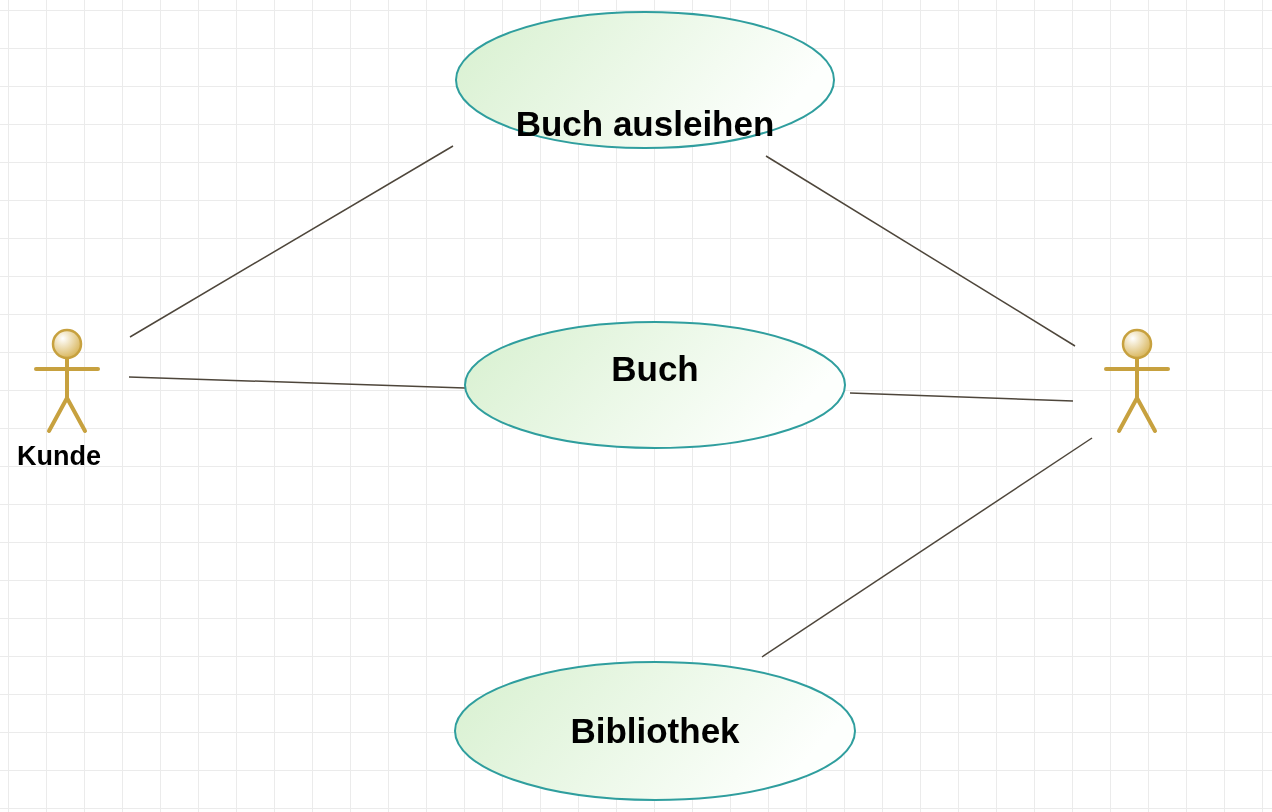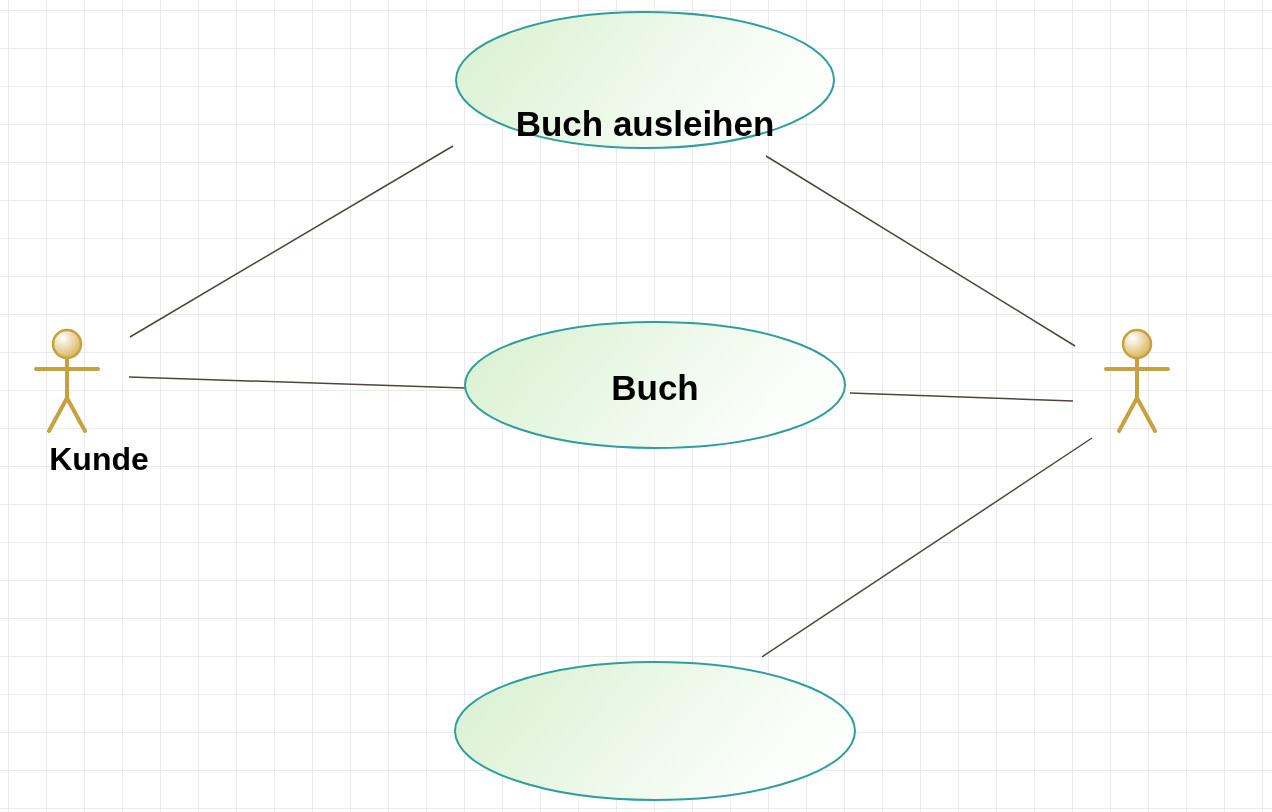"Buch" div.uc-label { top: 325px -> 306px }
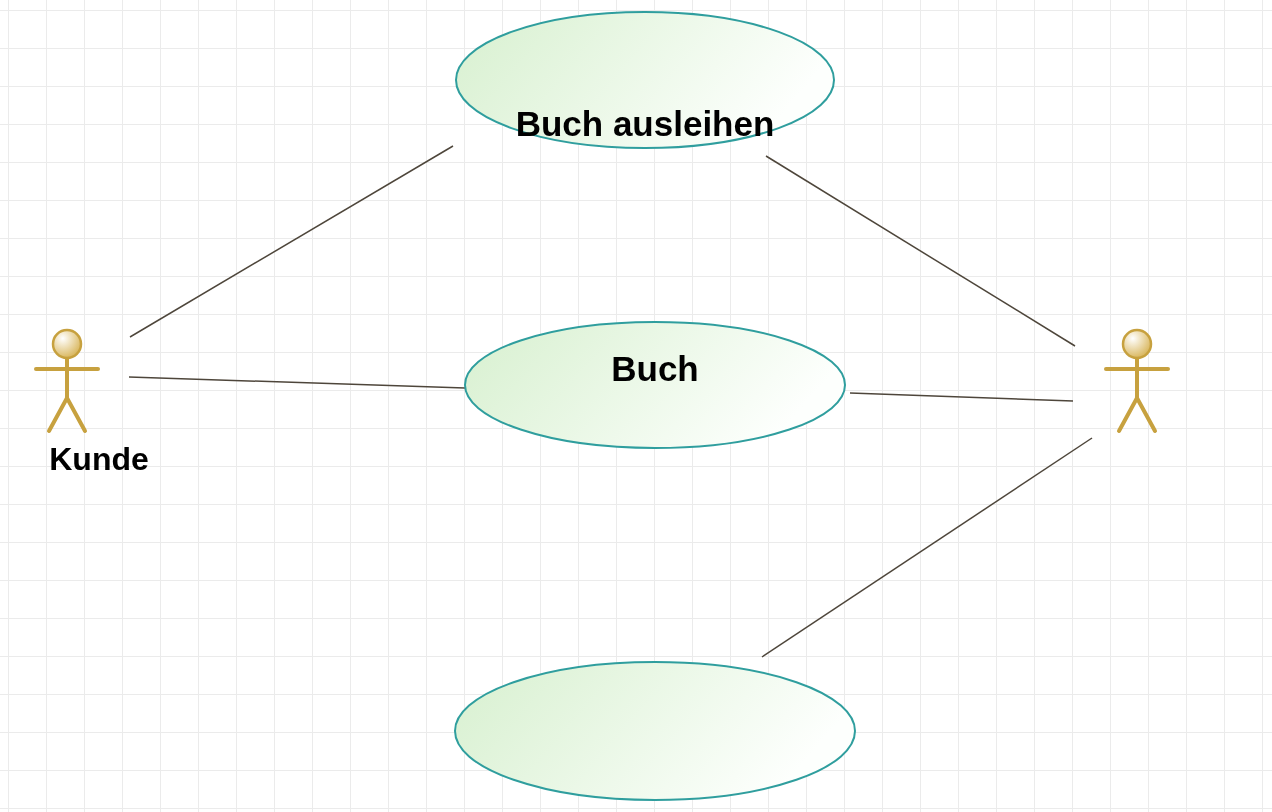"Kunde" .actor-label { font-size: 32px -> 27px; padding-left: 40px -> none }
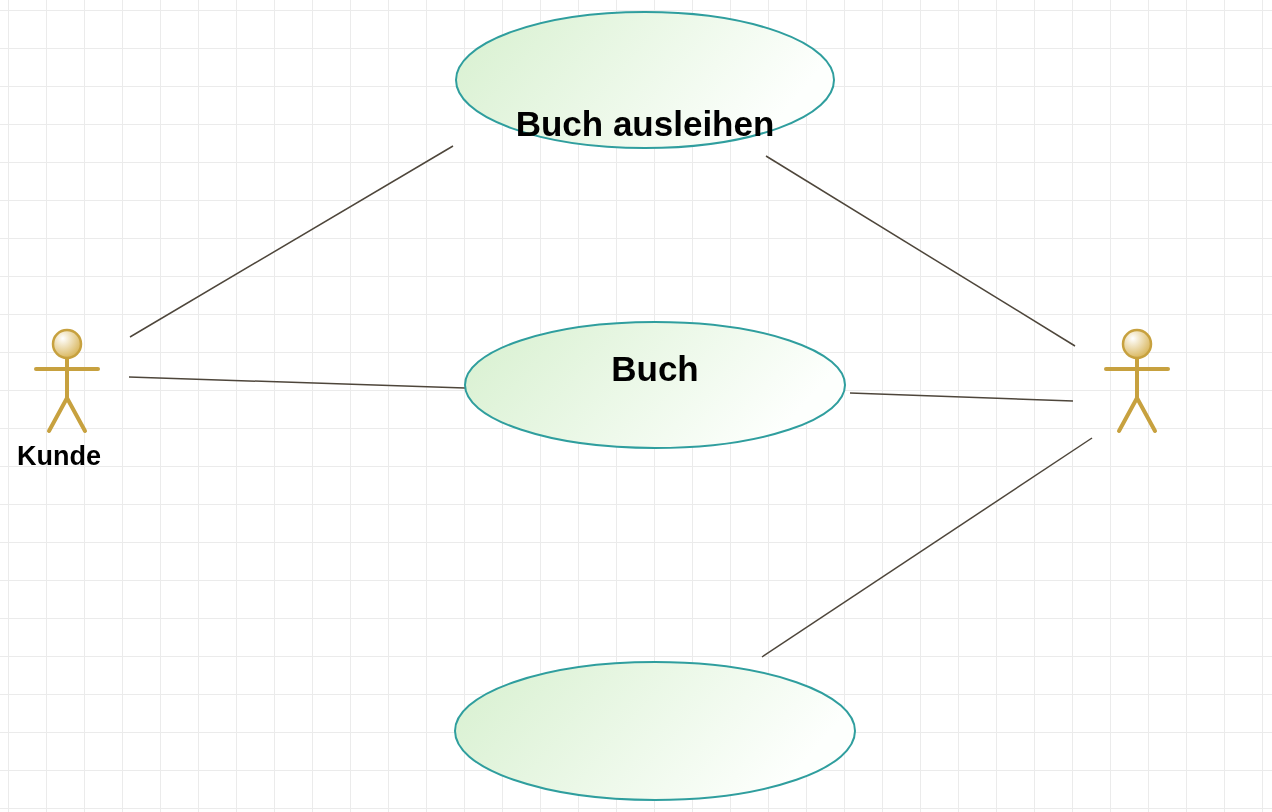"Bibliothek" span { html: none -> <span>Bibliothek</span> }
